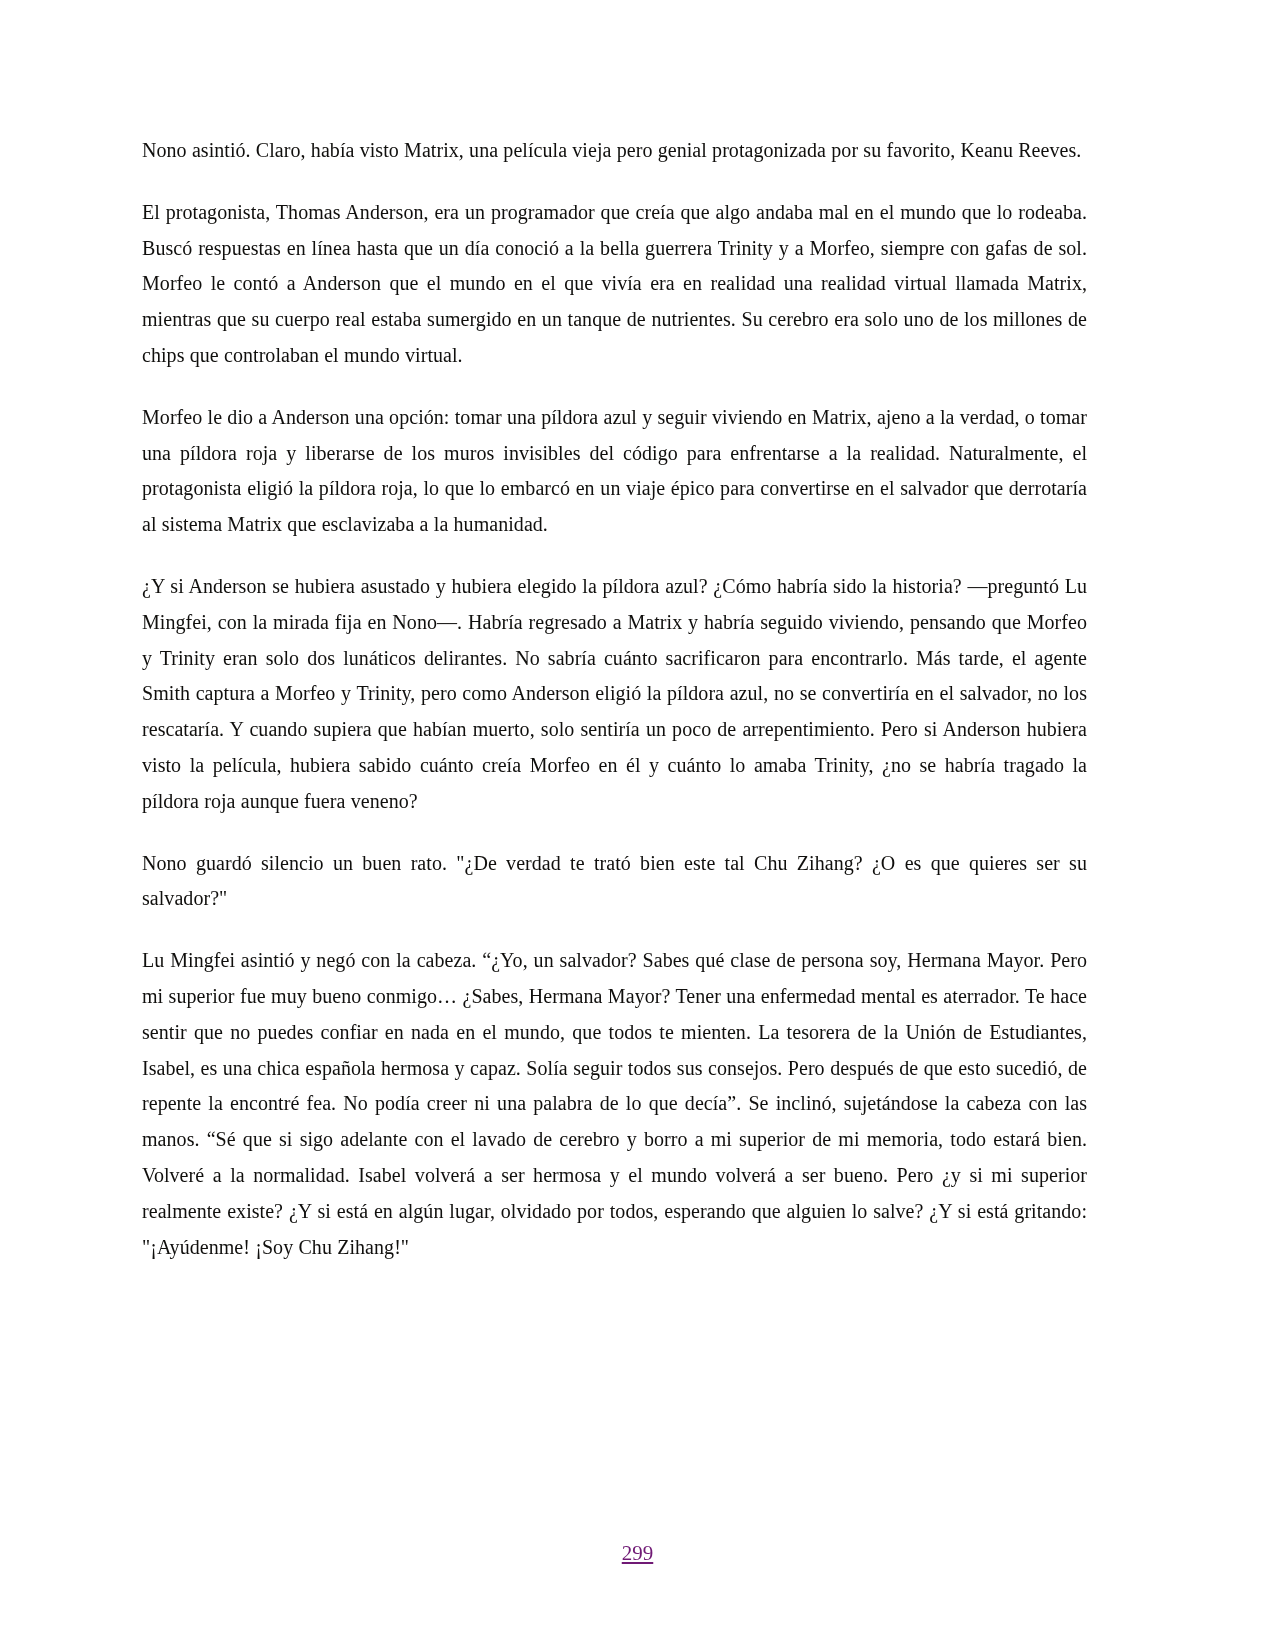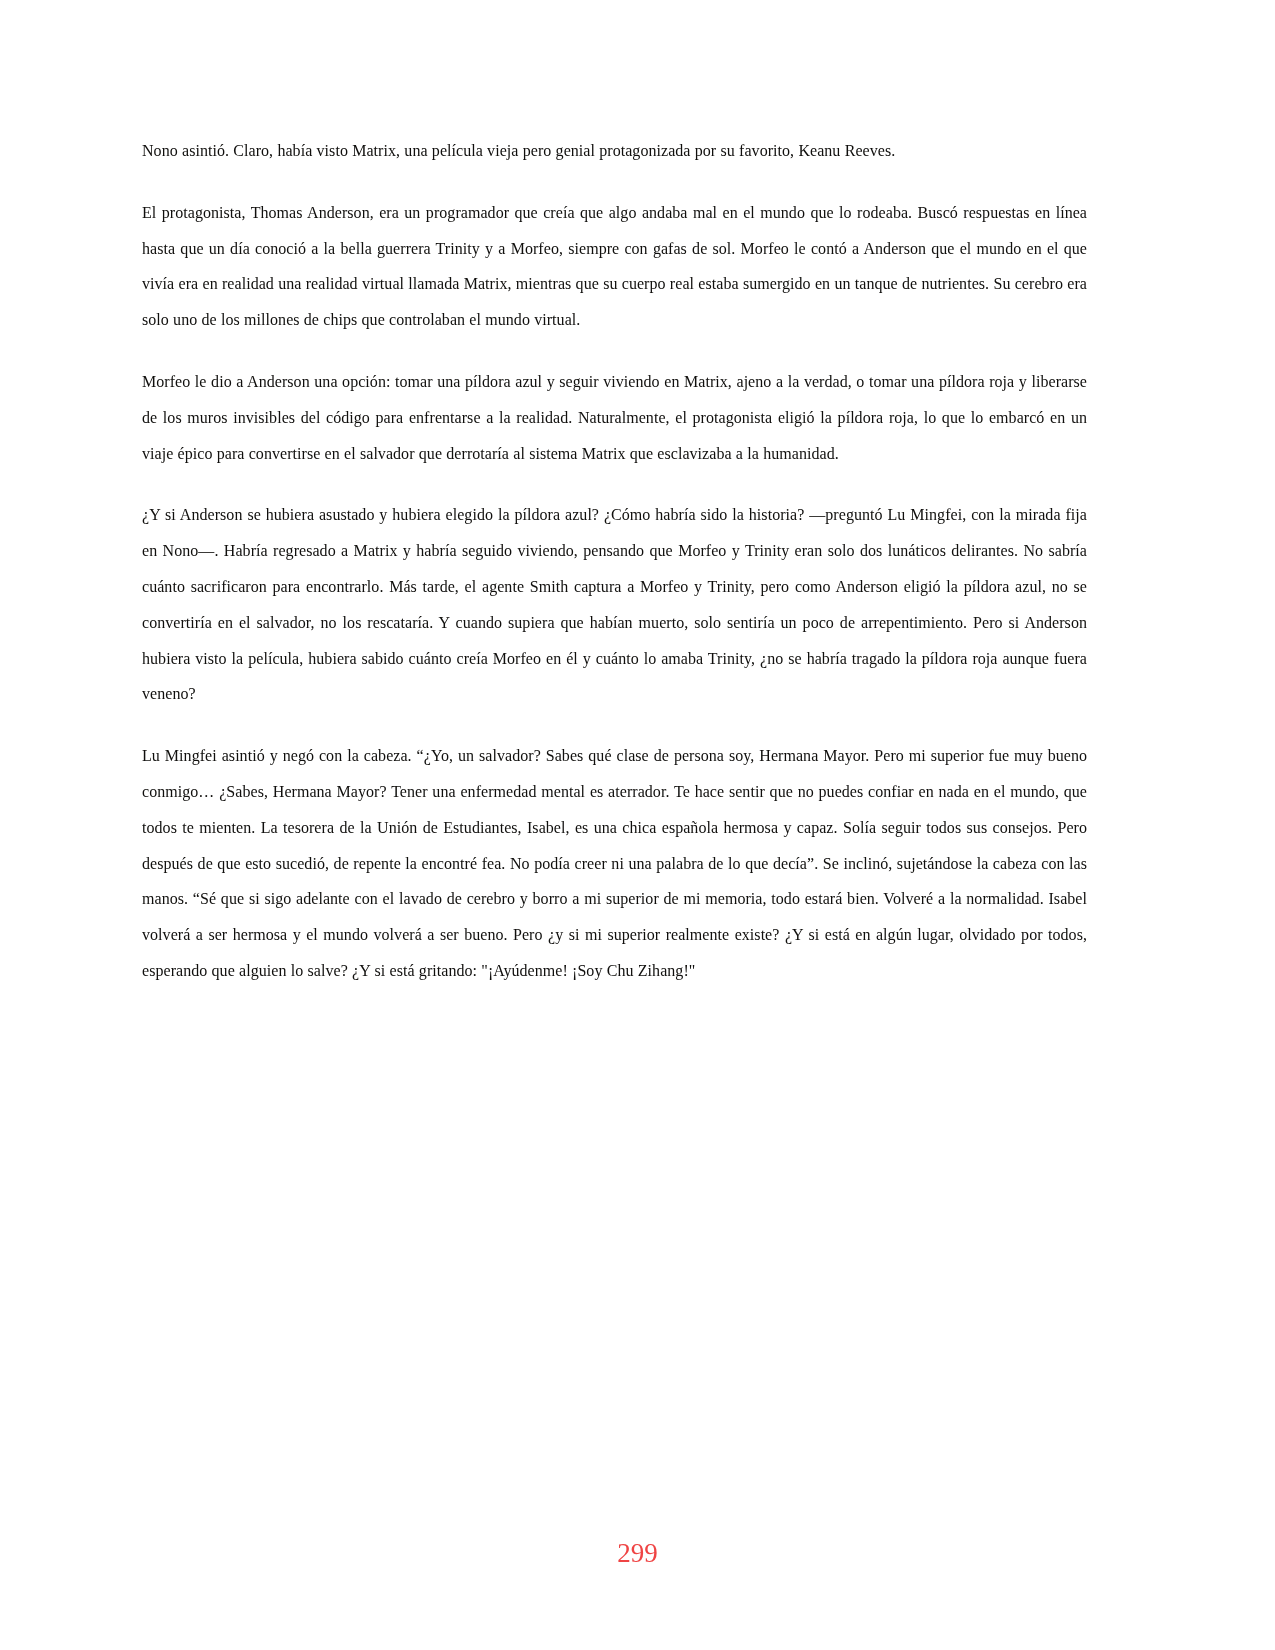"Nono asintió. Claro, había visto" p.para { font-size: 16px -> 20px }
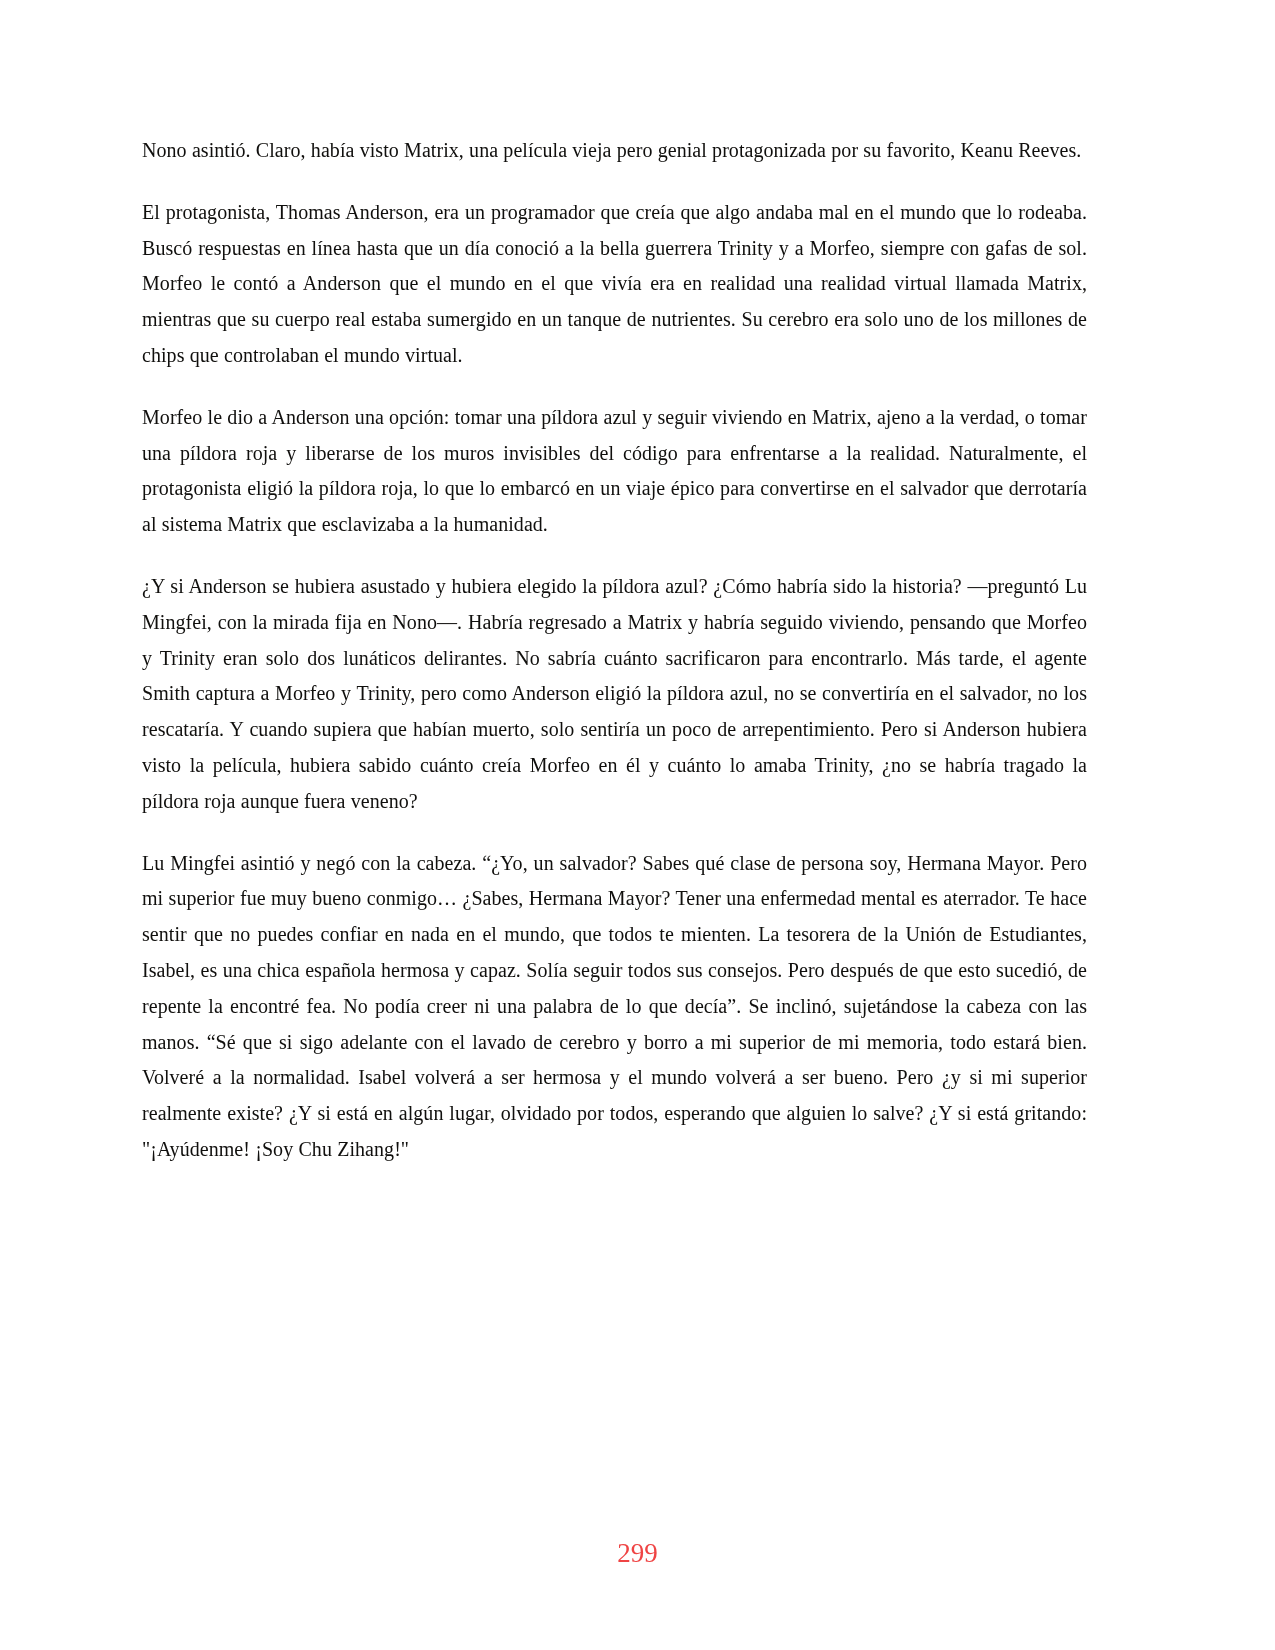"Nono guardó silencio un buen" p.para { html: none -> <p>Nono guardó silencio un buen rato. "¿De verdad te trató bien este tal Chu Zihang? ¿O es que quieres ser su salvador?"</p> }
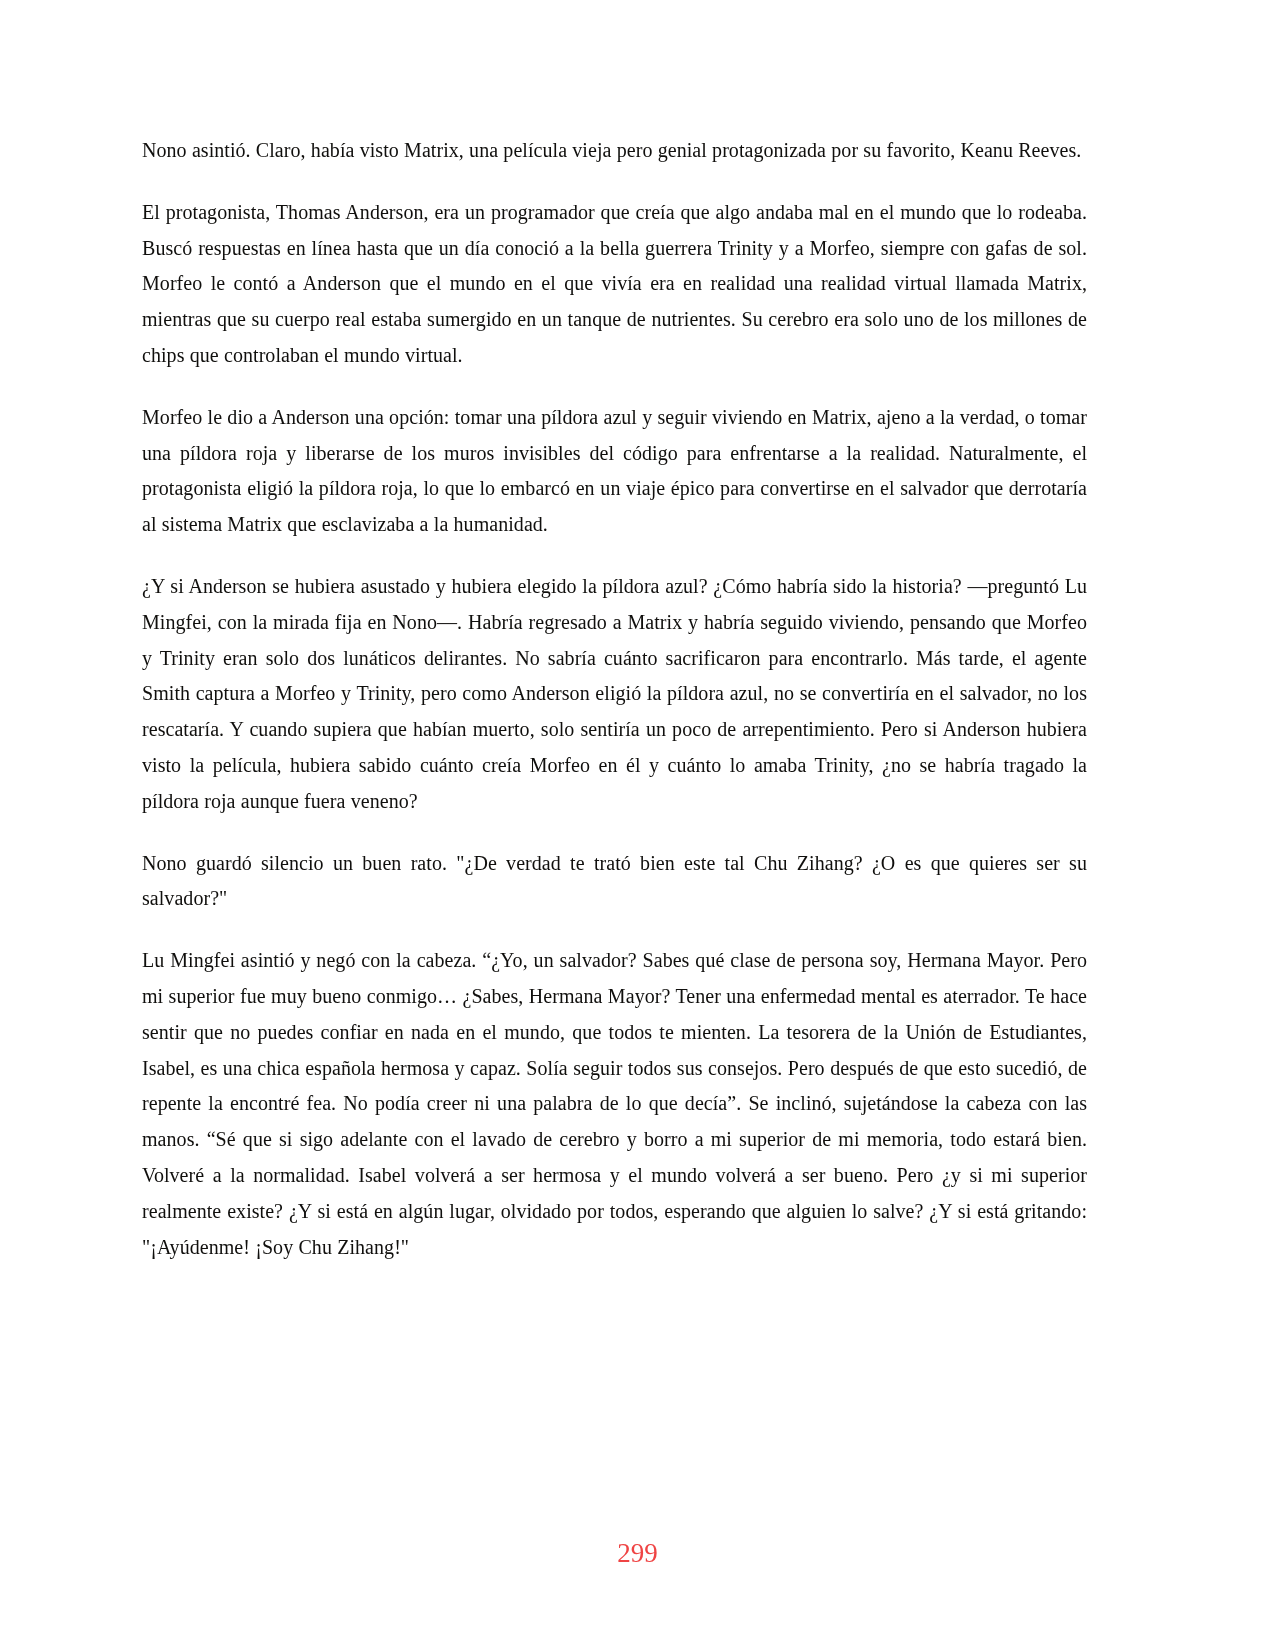"299" #page-number { color: #ef4444 -> #701a75; font-size: 27px -> 21px; text-decoration: none -> underline }
